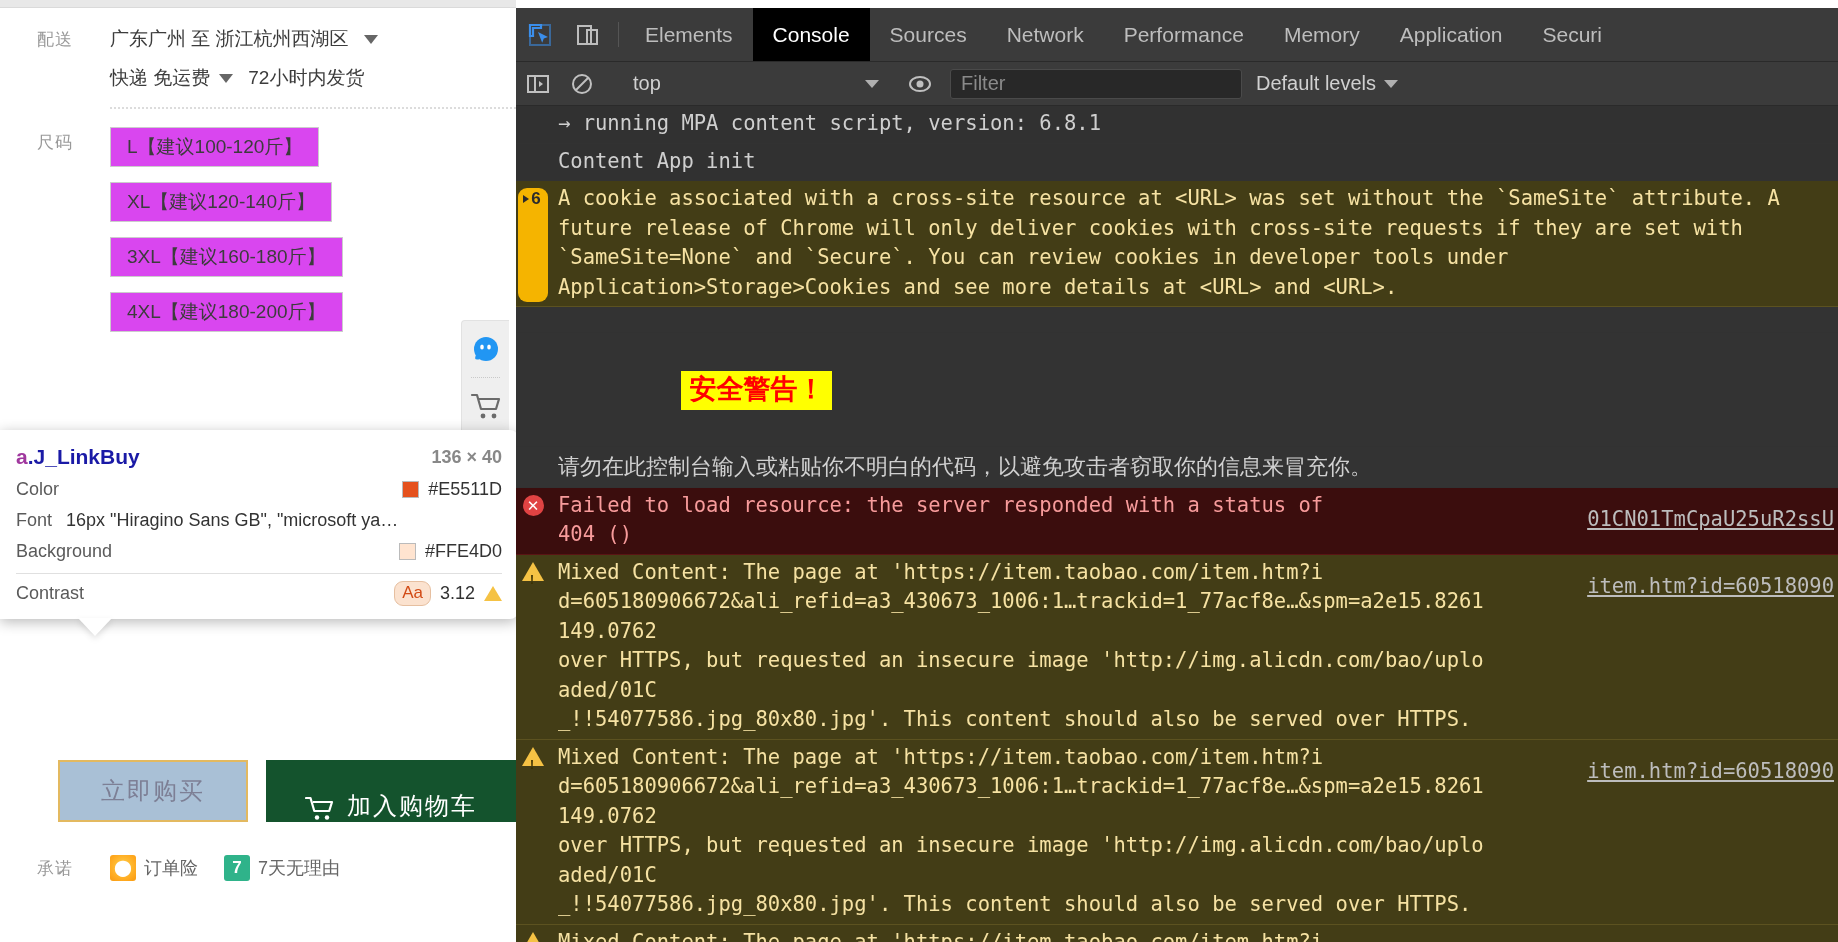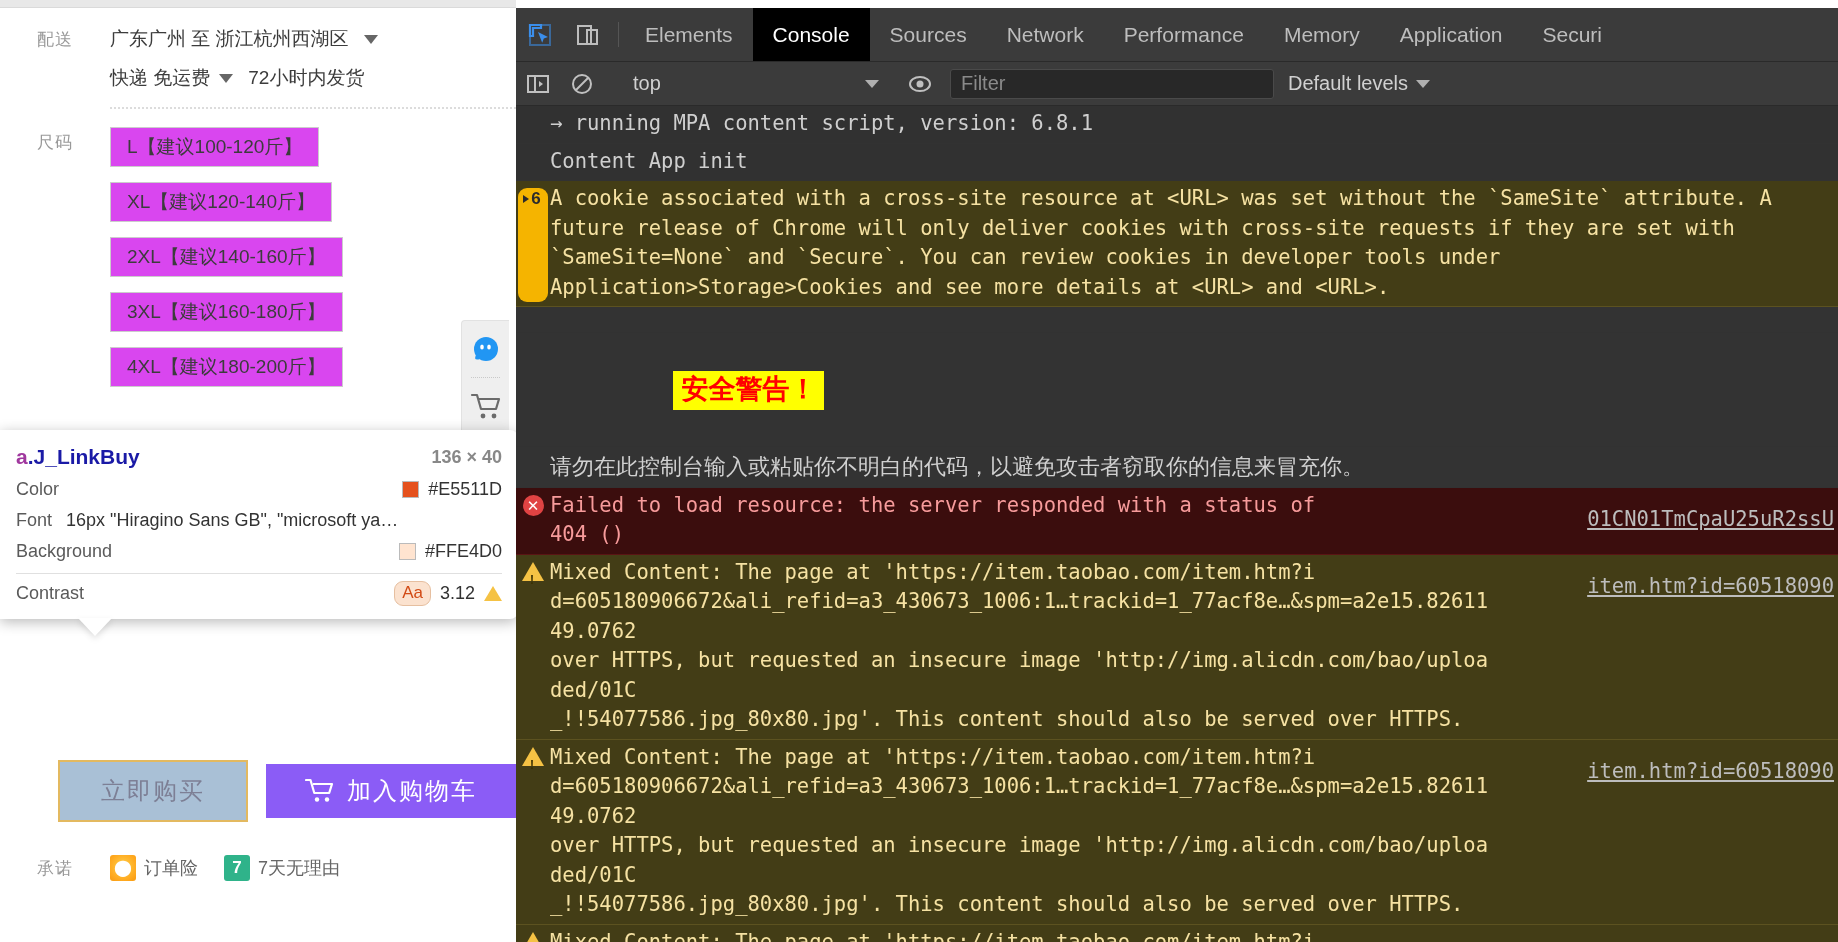"Filter" .filter-box { width: 324px -> 292px }
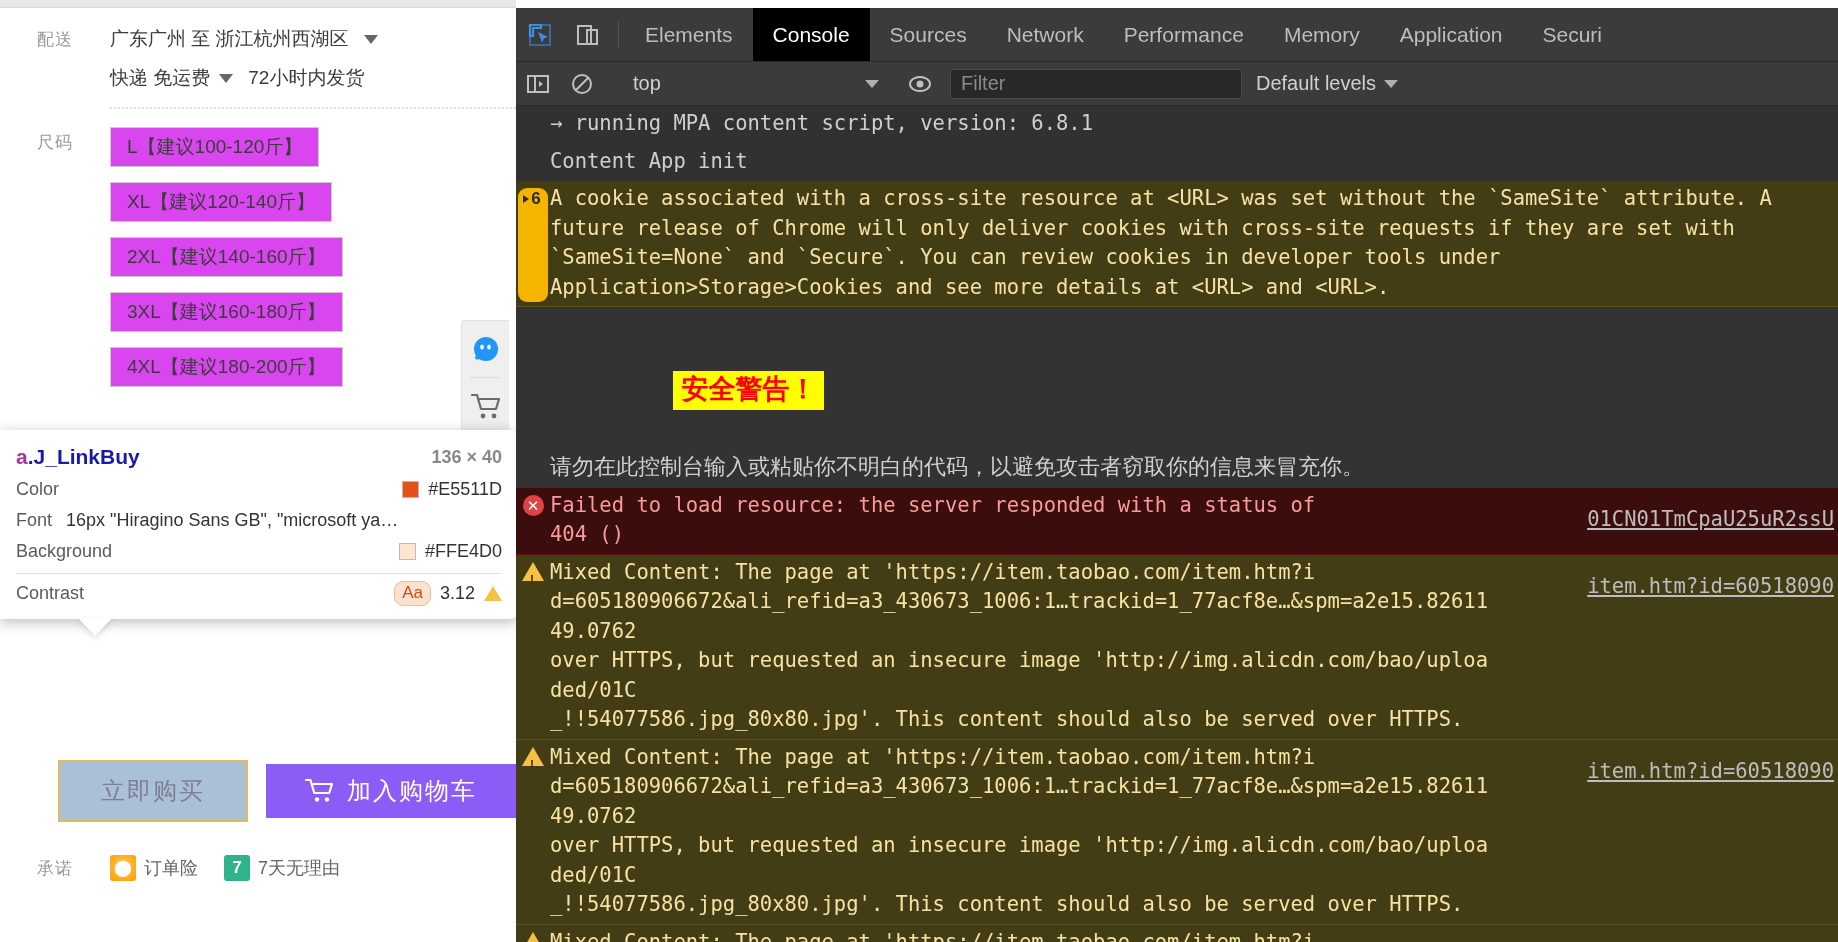"→ running MPA content script," .msg-body { margin-left: none -> 8px }
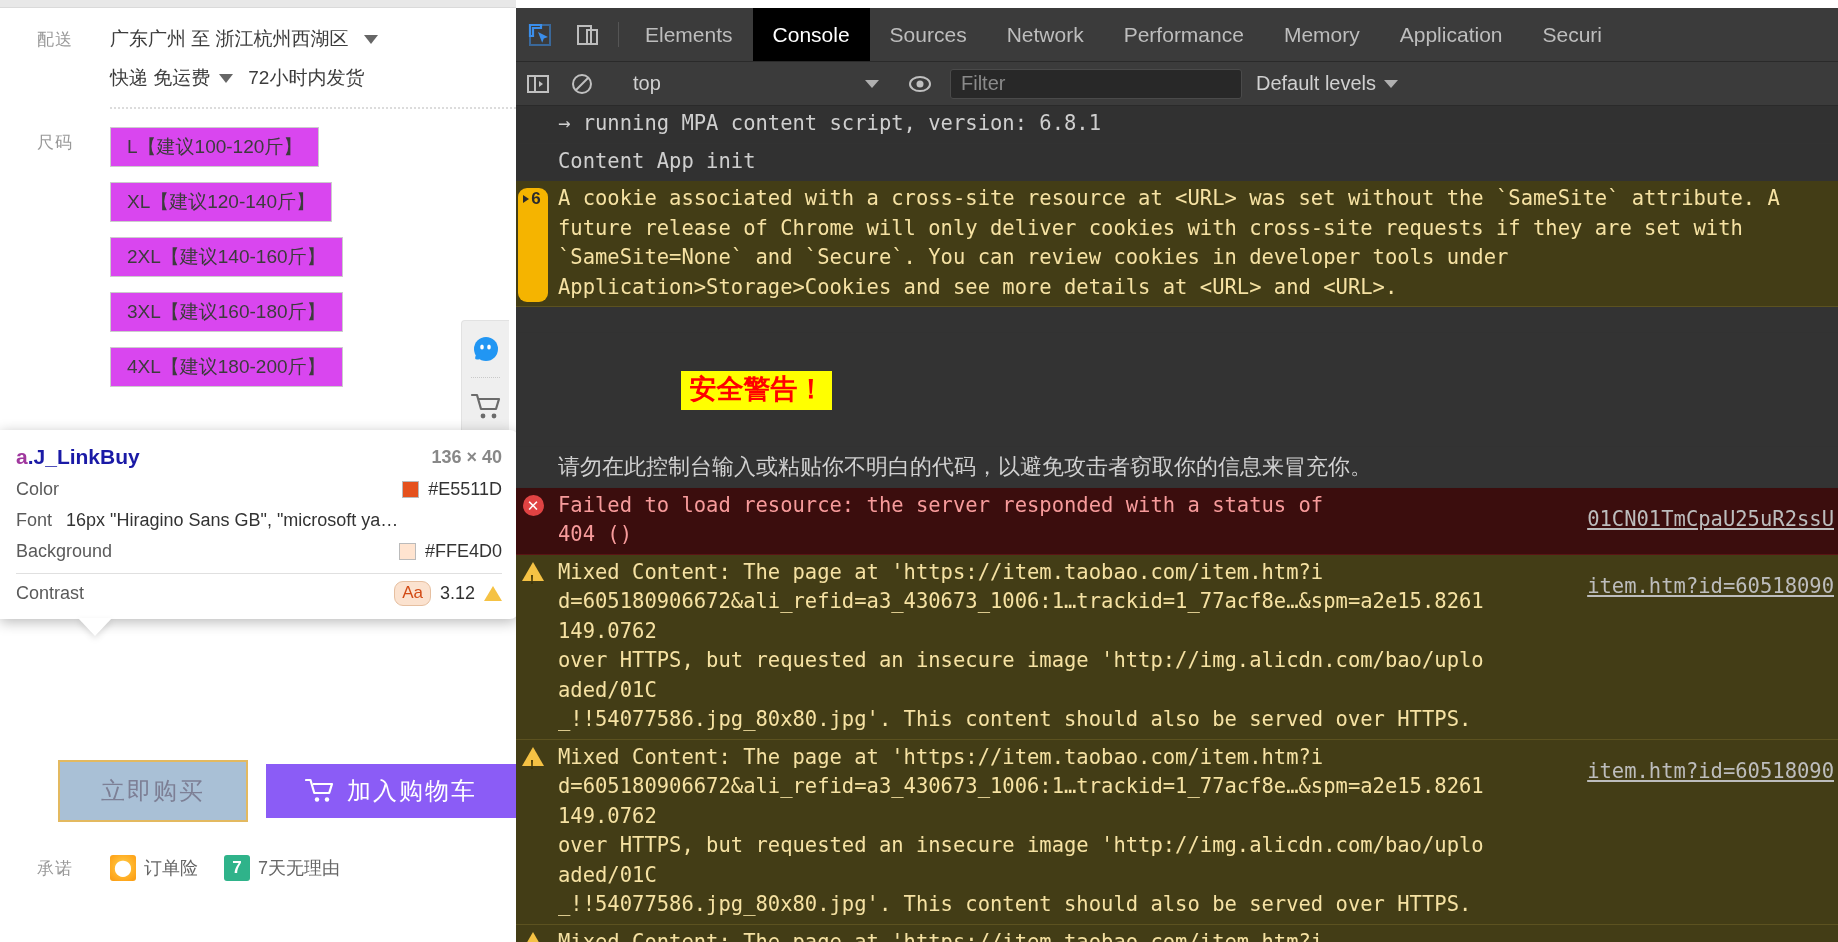"2XL【建议140-160斤】" div.size-row { html: <div><span>2XL【建议140-160斤】</span></div> -> none }
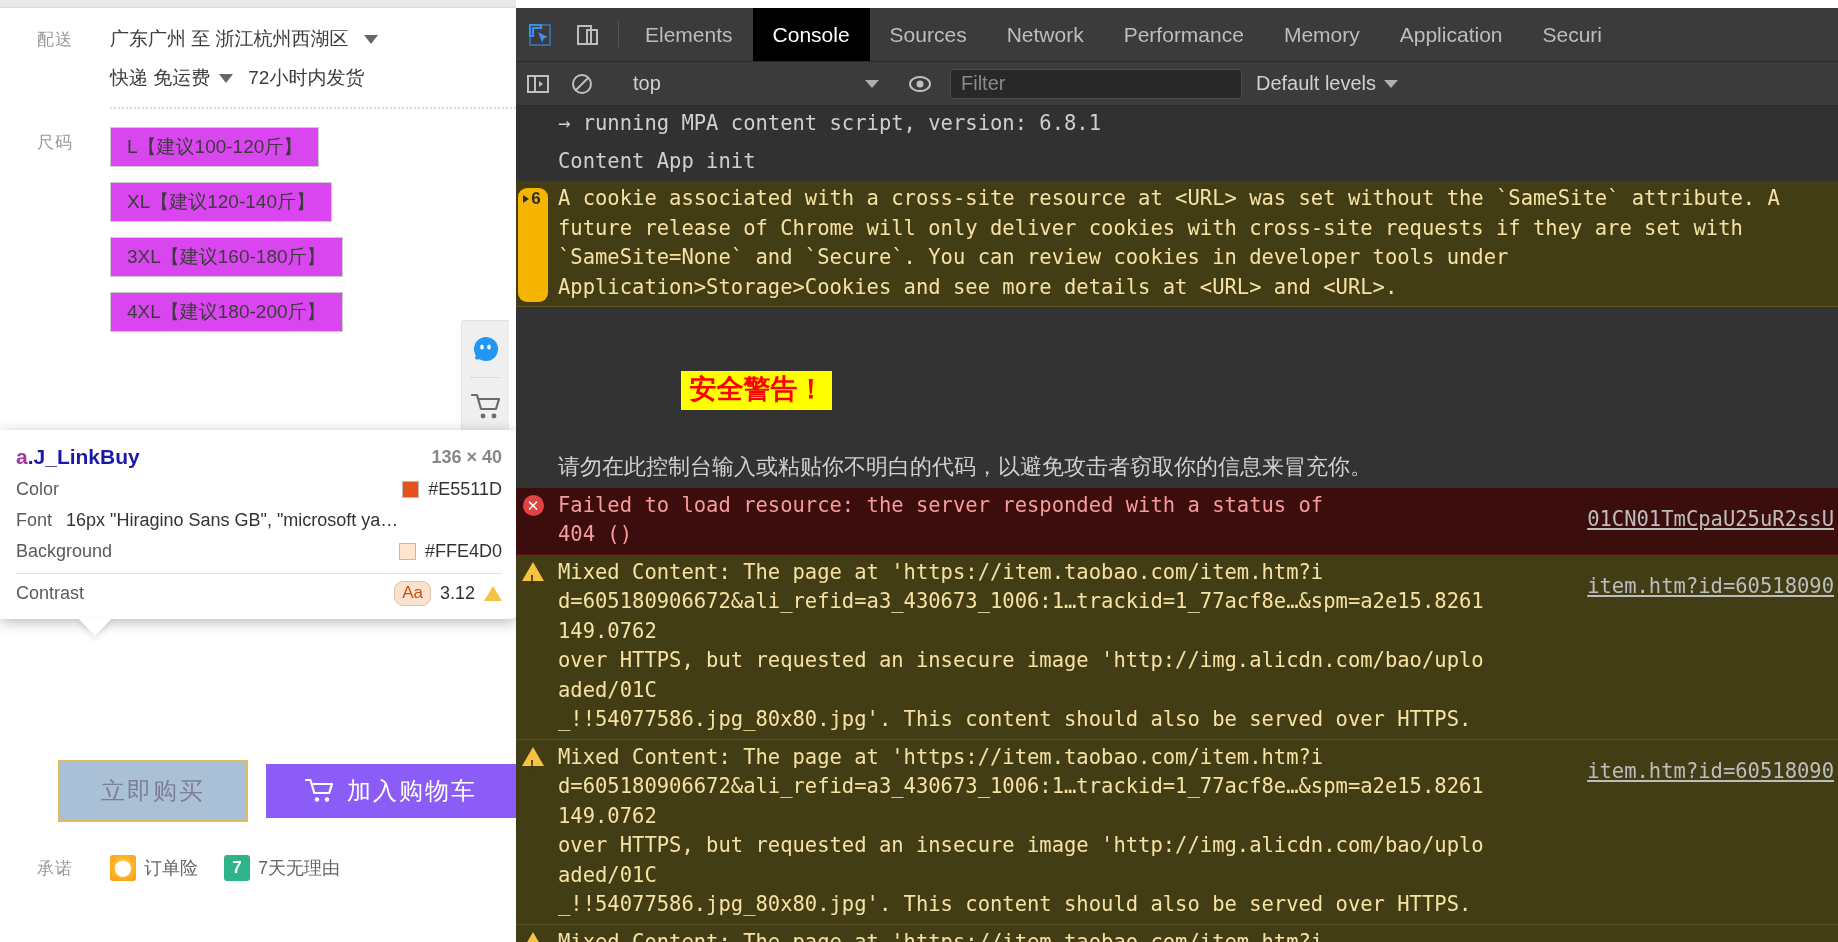"加入购物车" .btn-add-cart { align-items: center -> flex-end; background: #8b5cf6 -> #14532d; height: 54px -> 62px }
